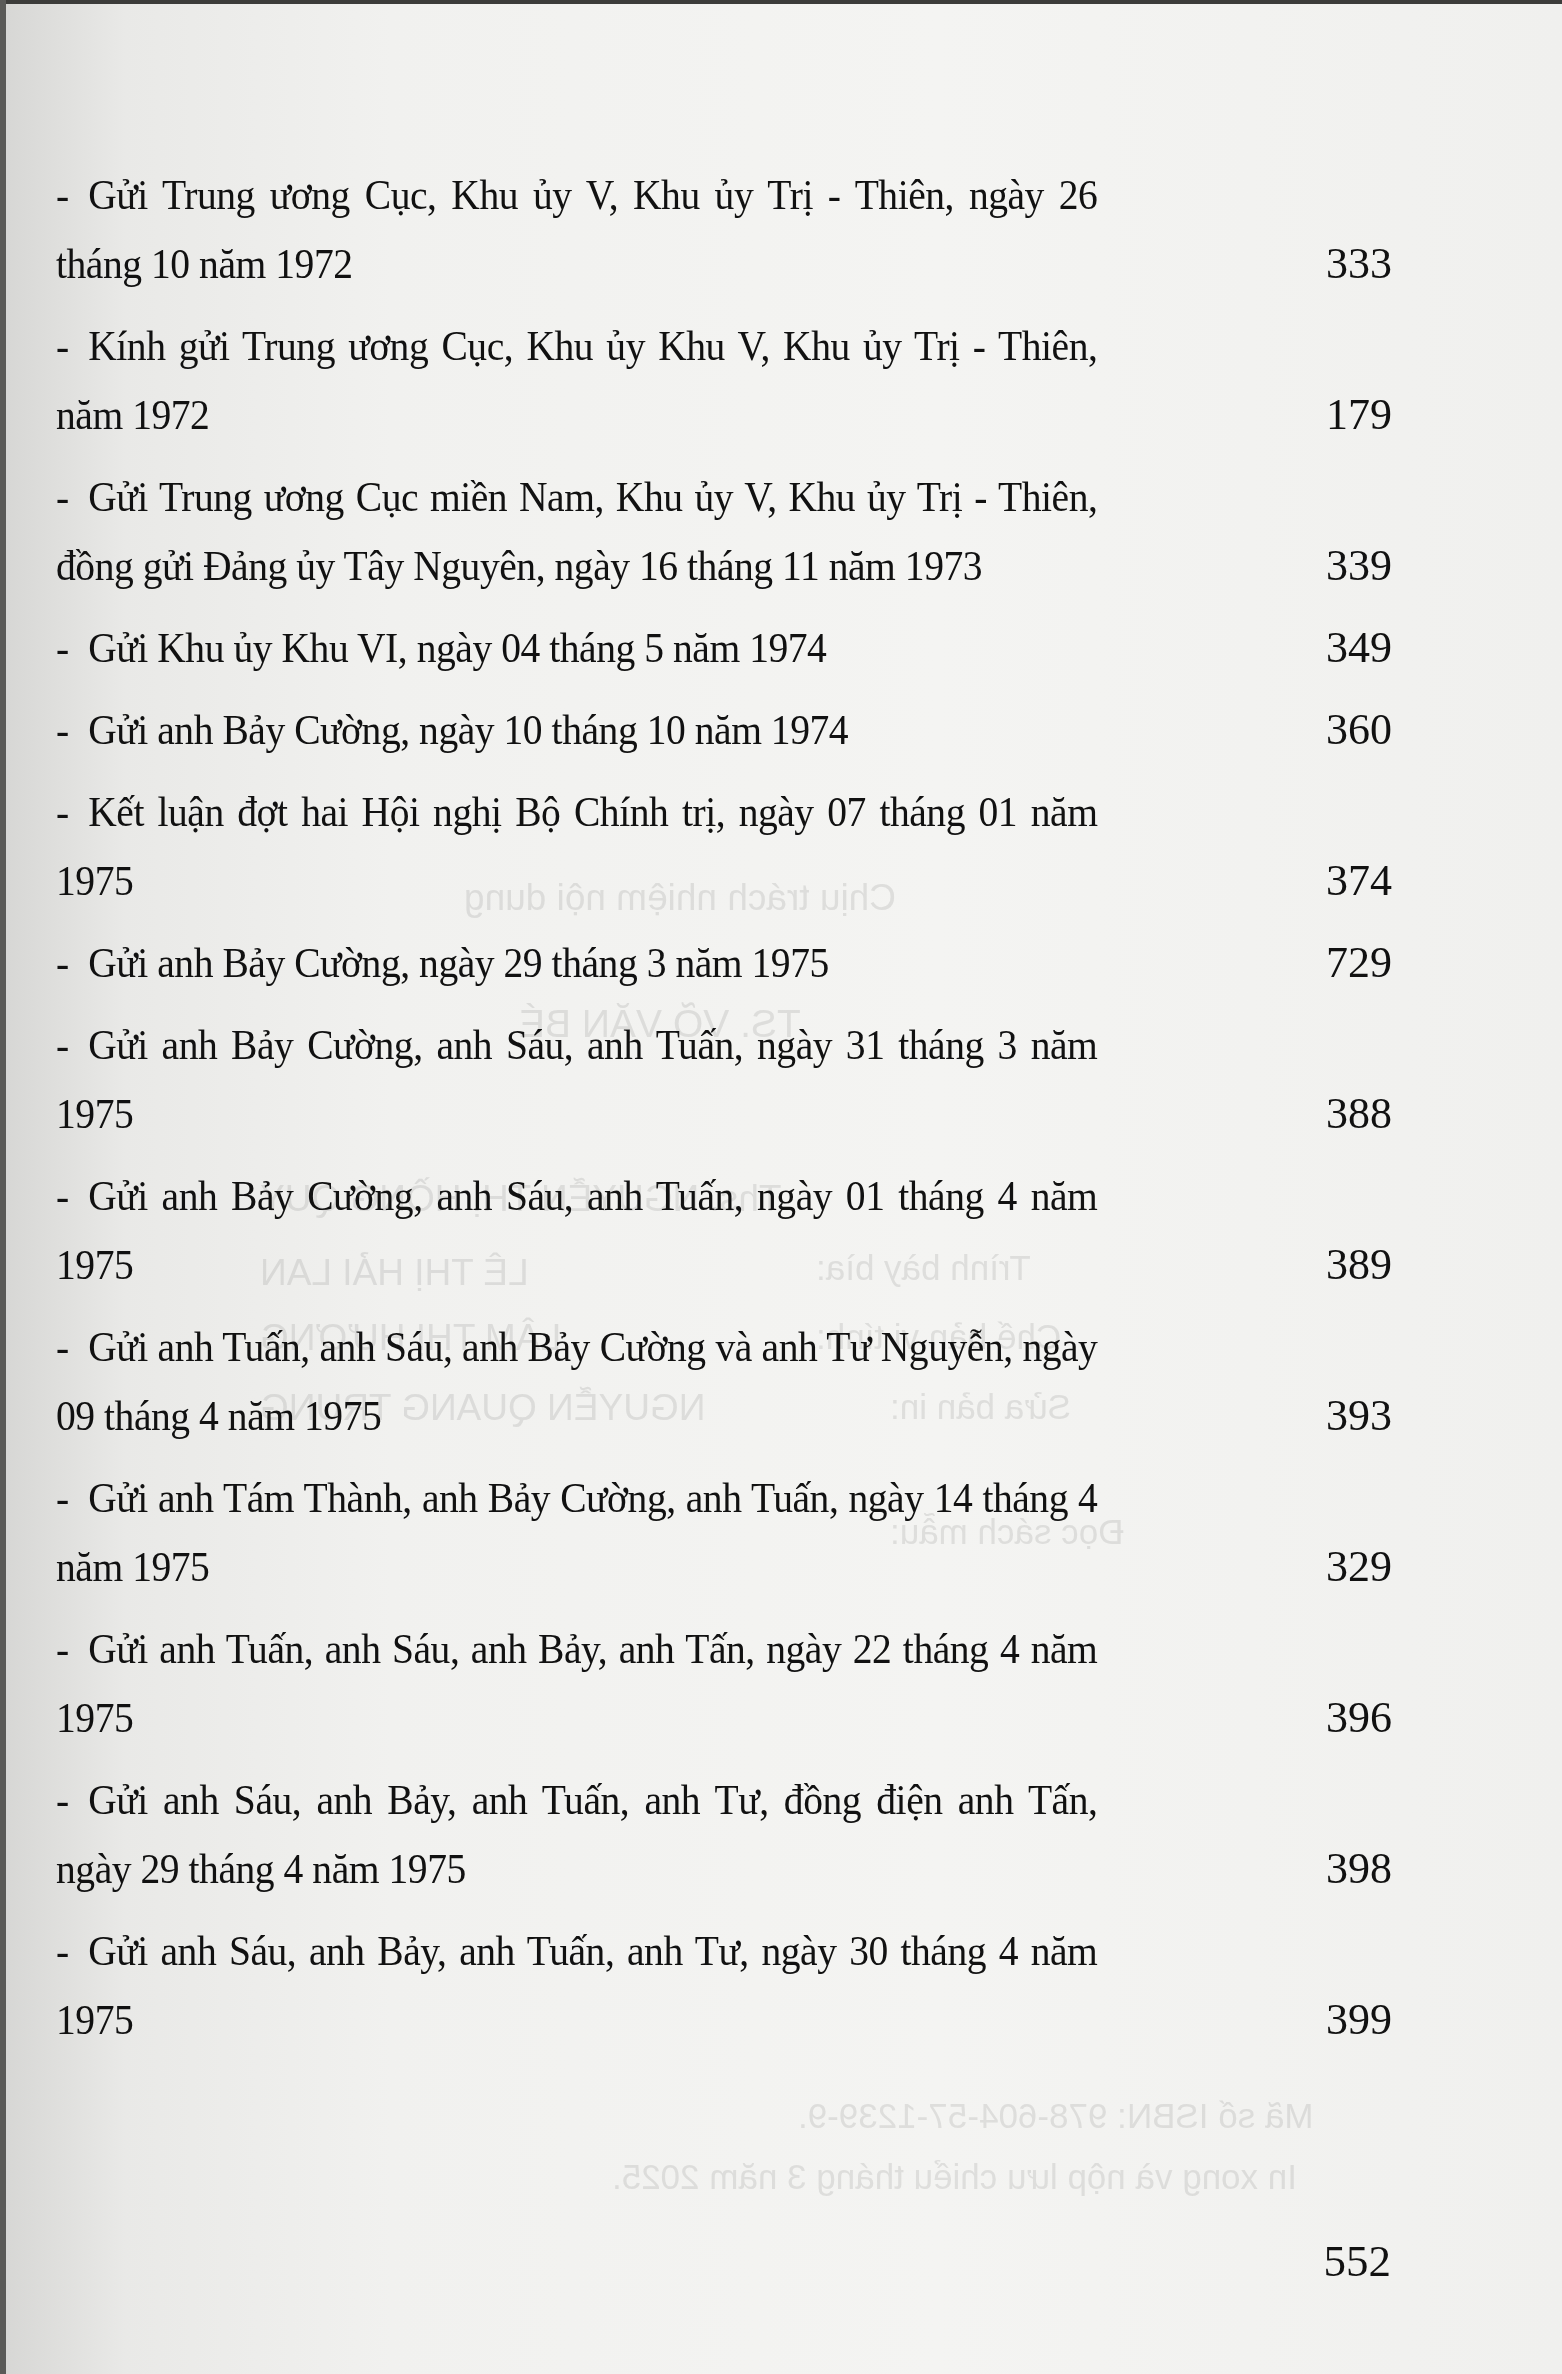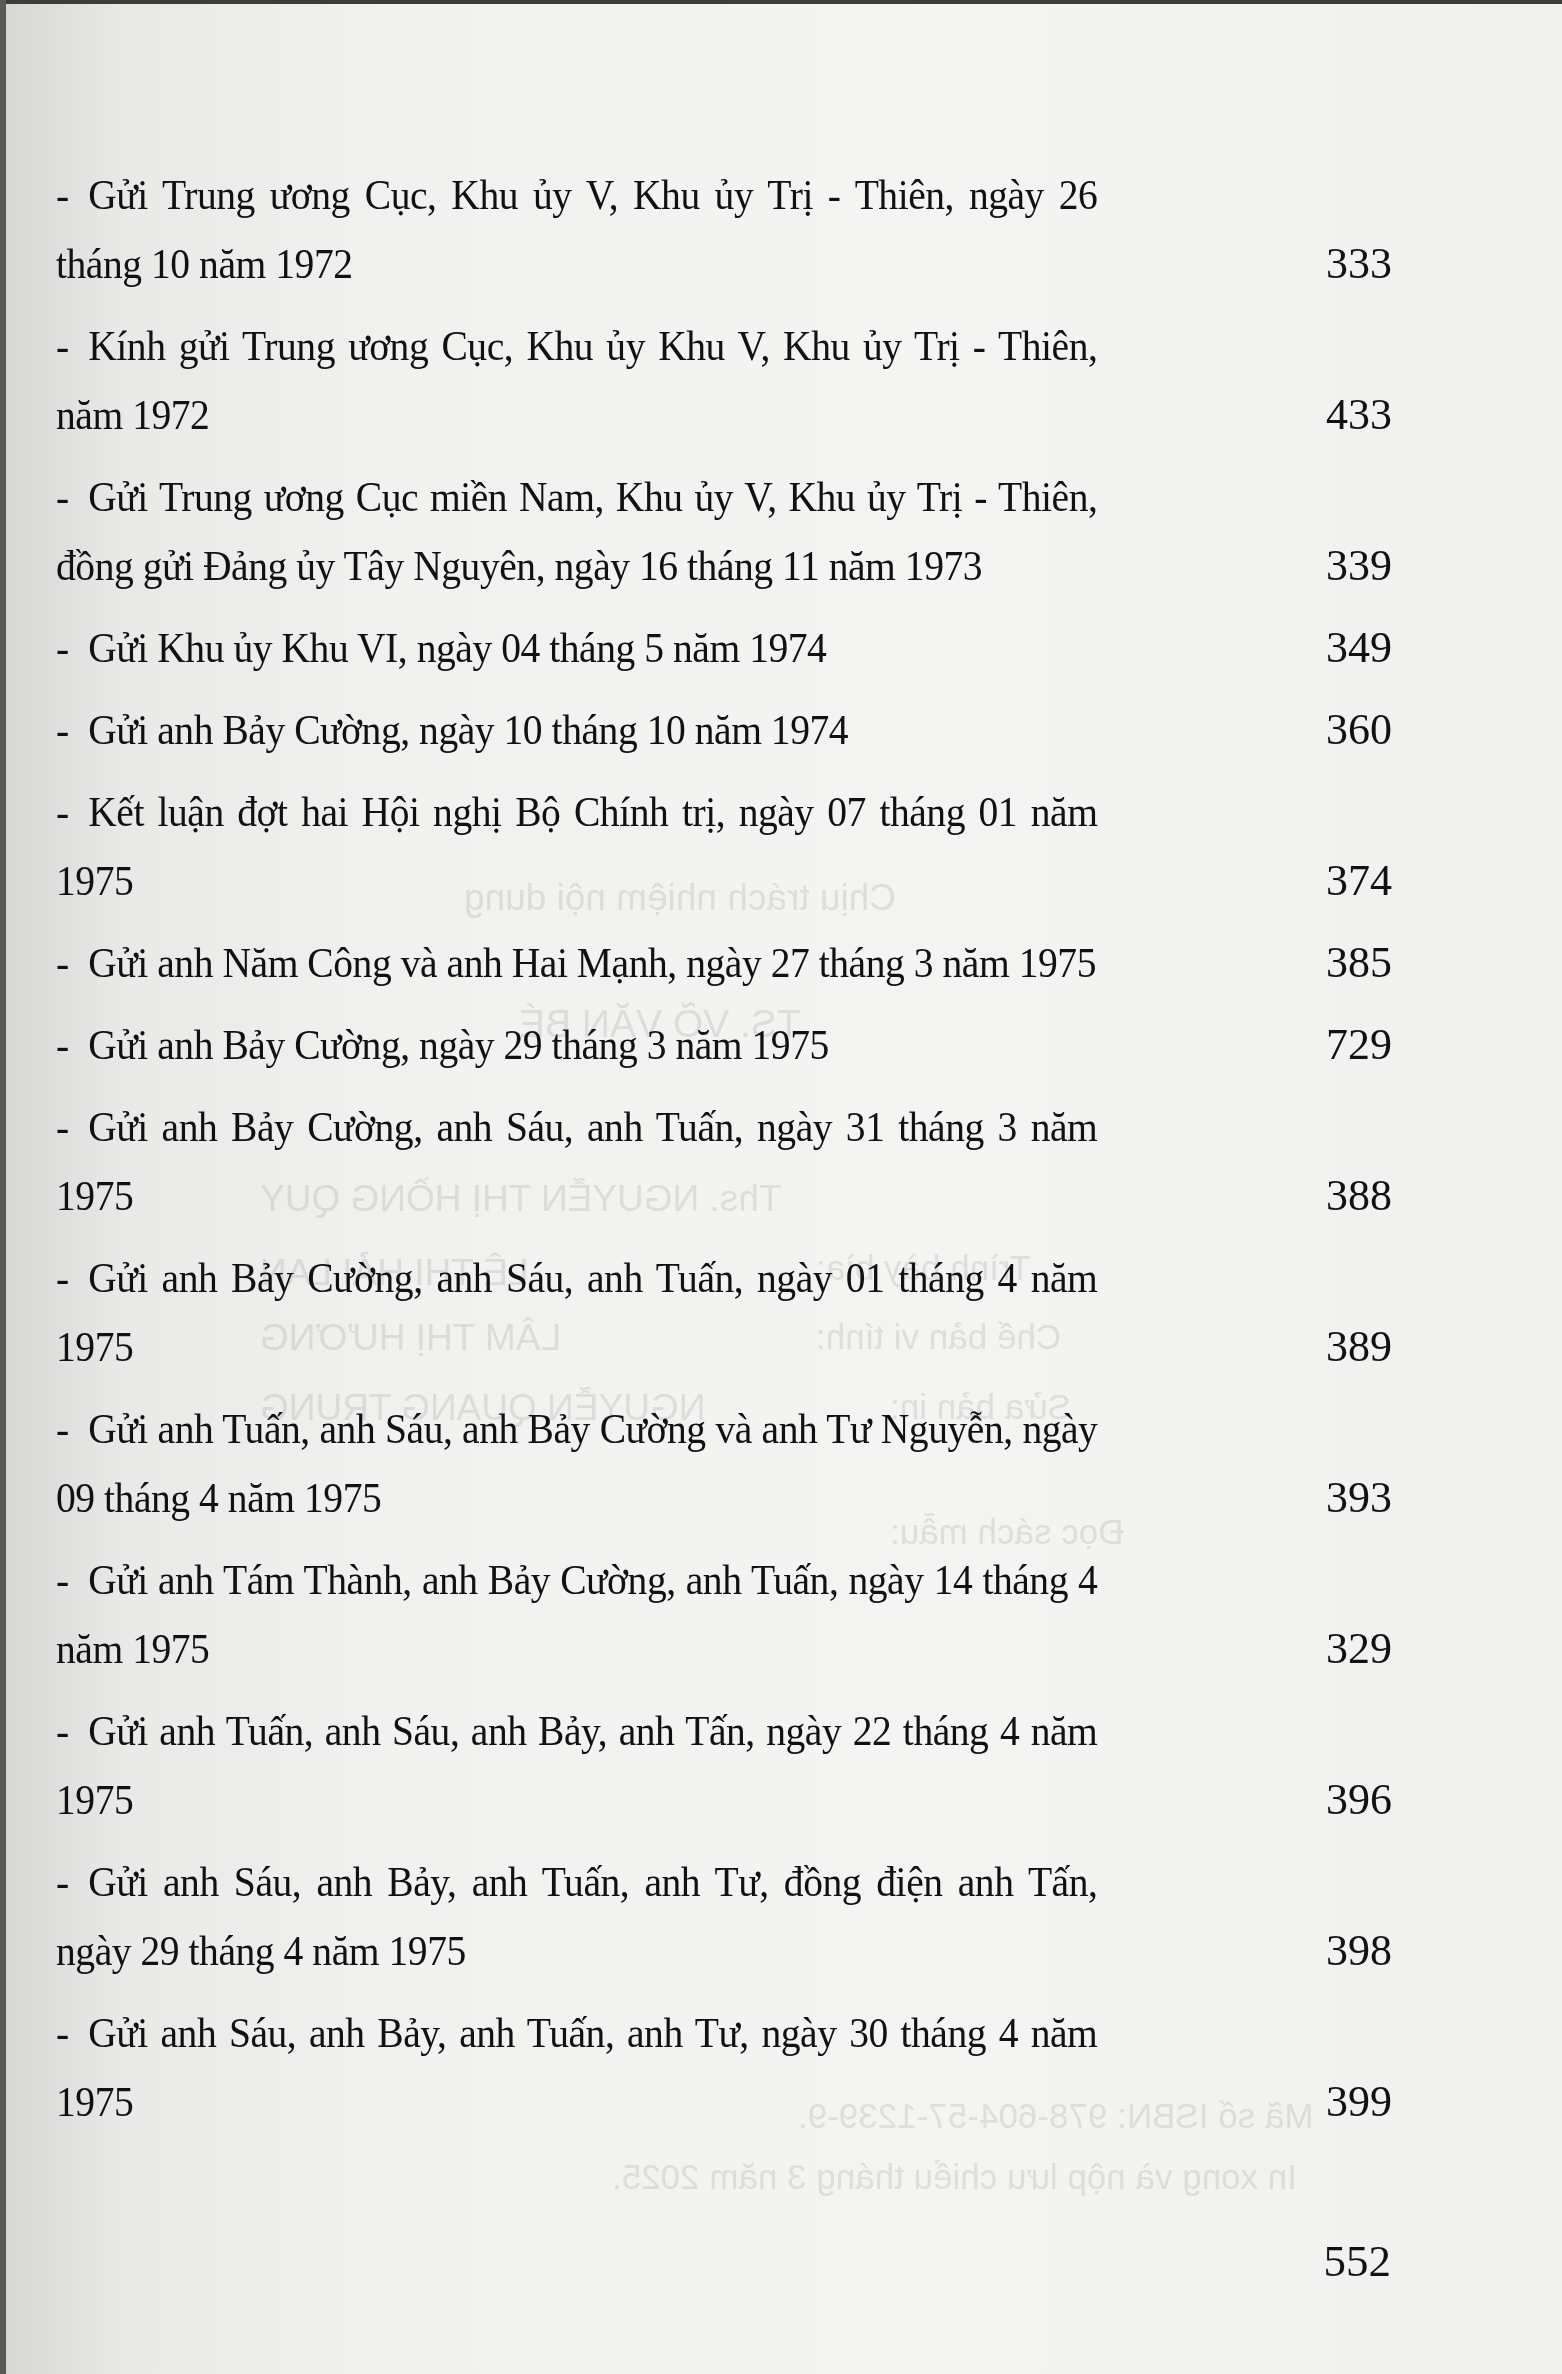"433" div.entry-page { text: 433 -> 179 }
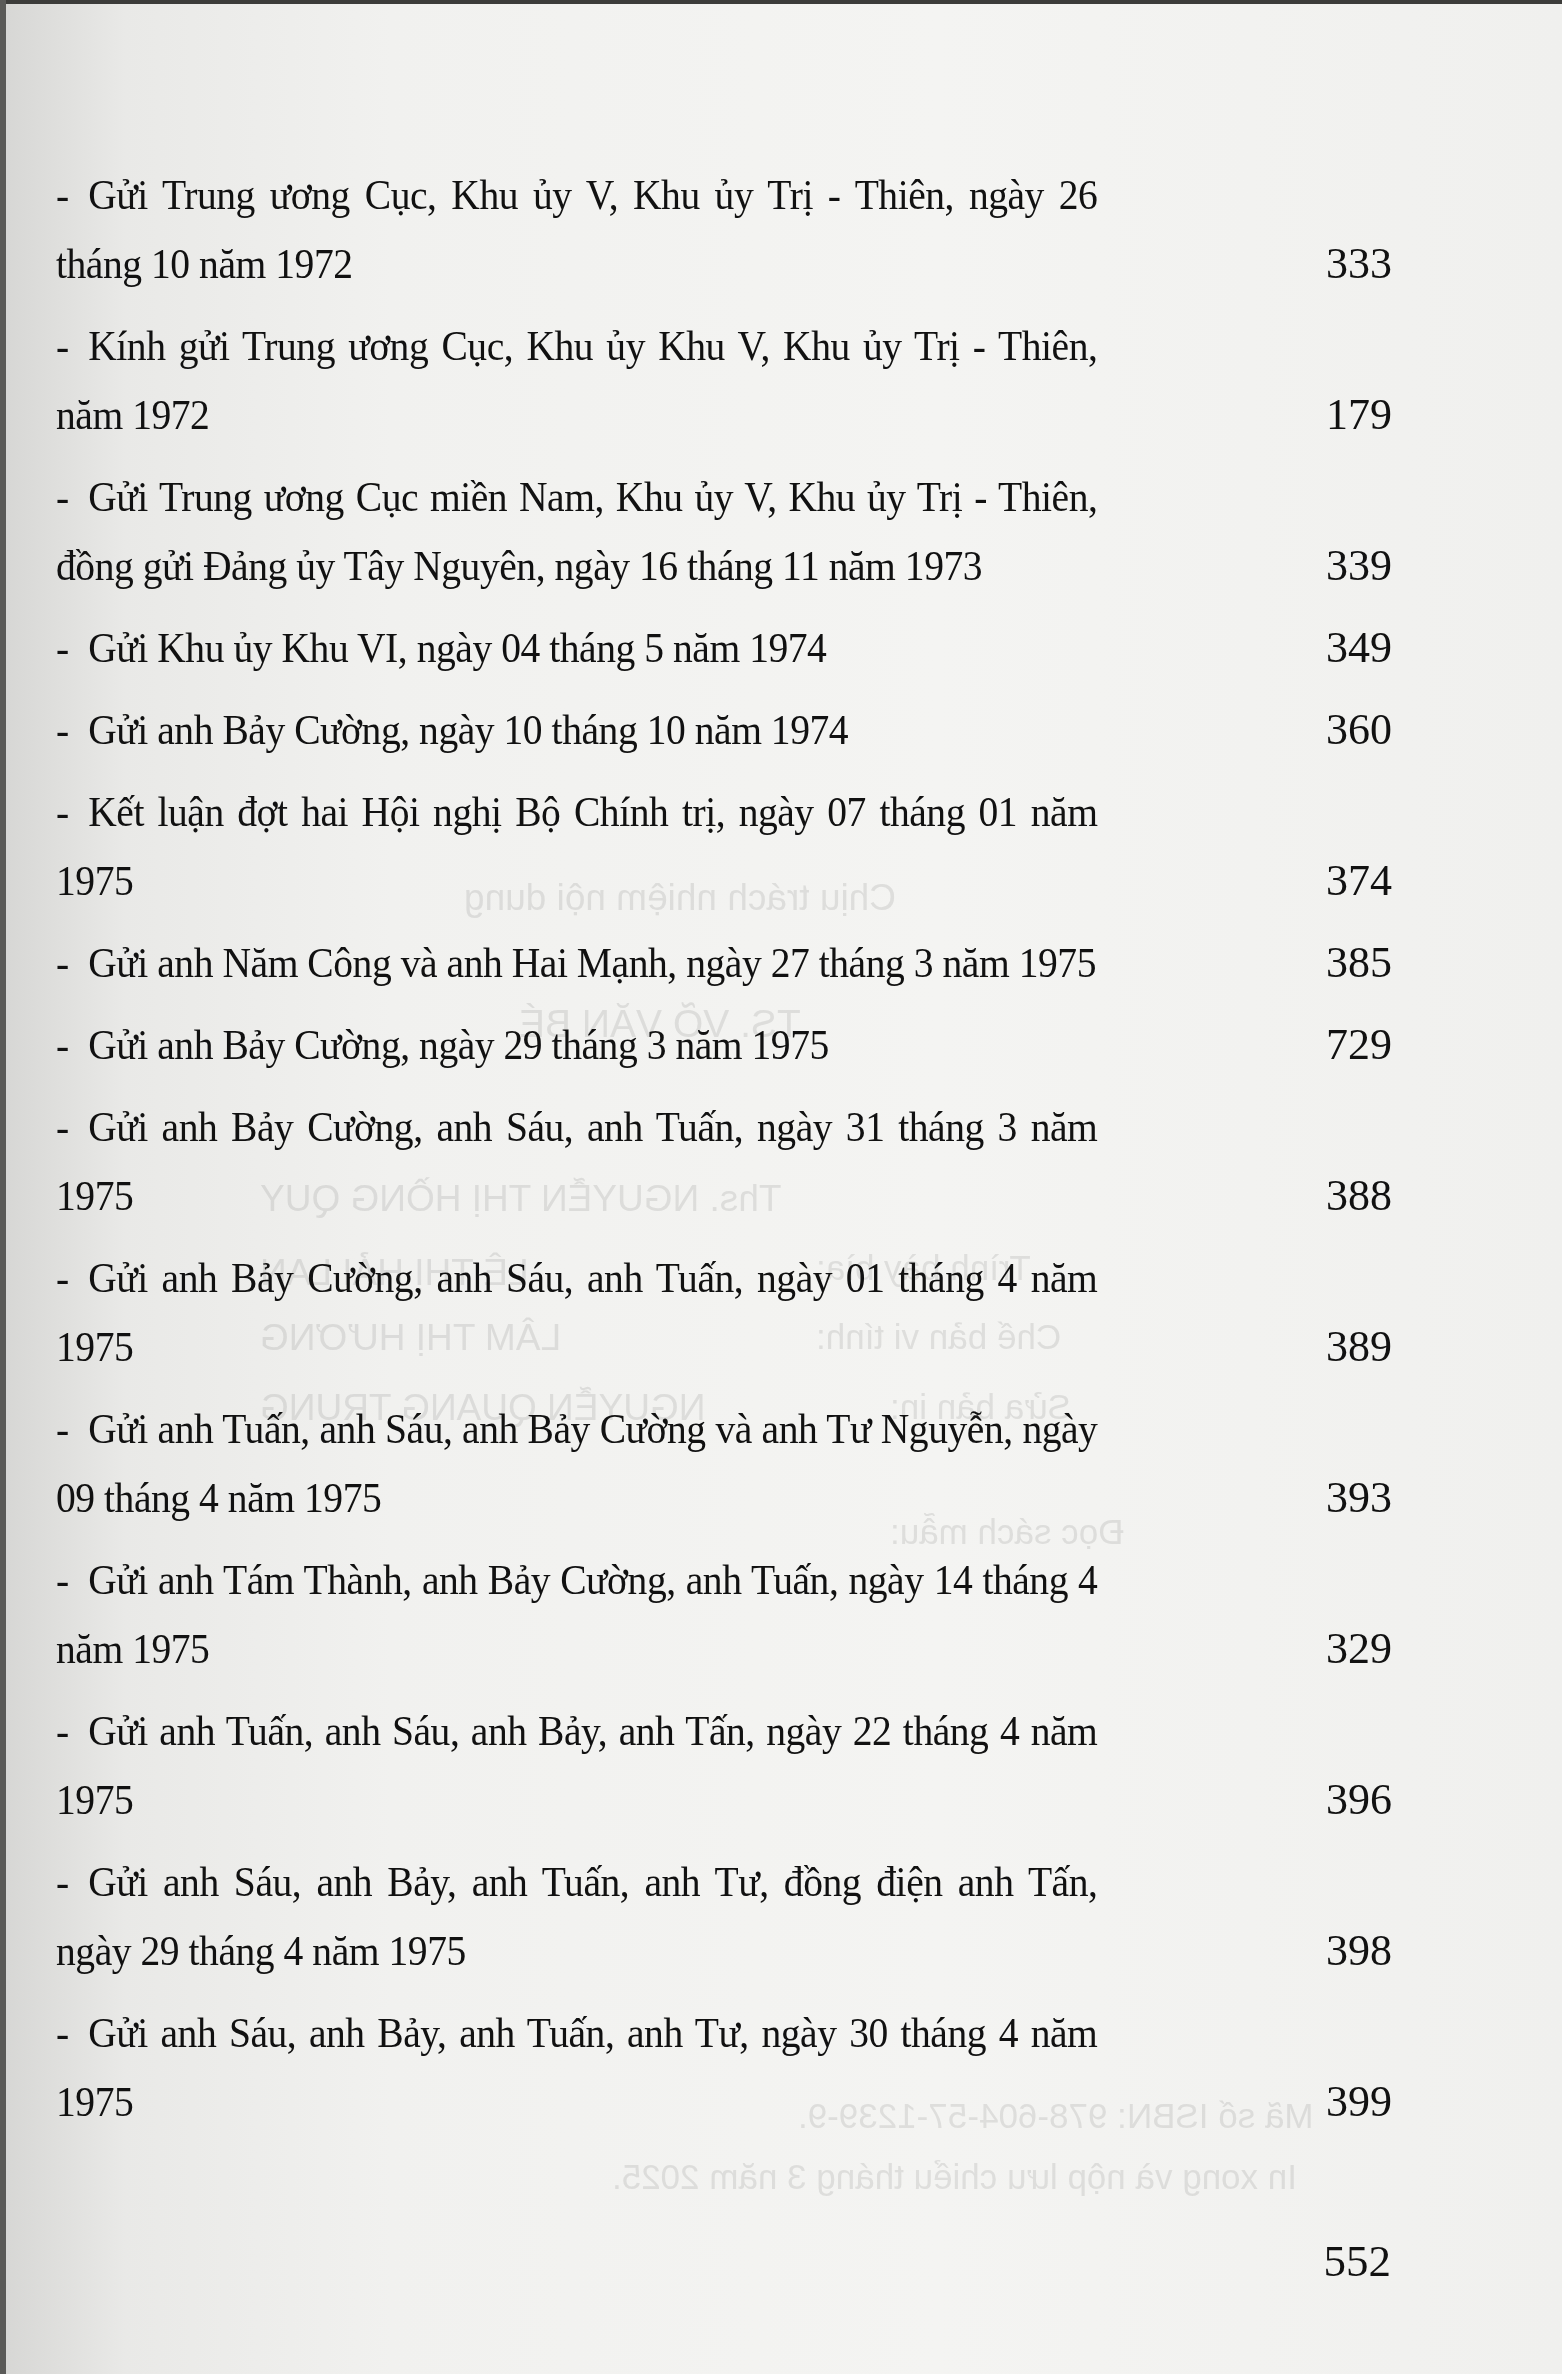"- Gửi anh Năm Công" div.entry { html: <div> <div><span>-</span><span>Gửi anh Năm Công và anh Hai Mạnh, ngày 27 tháng 3 năm 1975</span></div> <div>385</div> </div> -> none }
